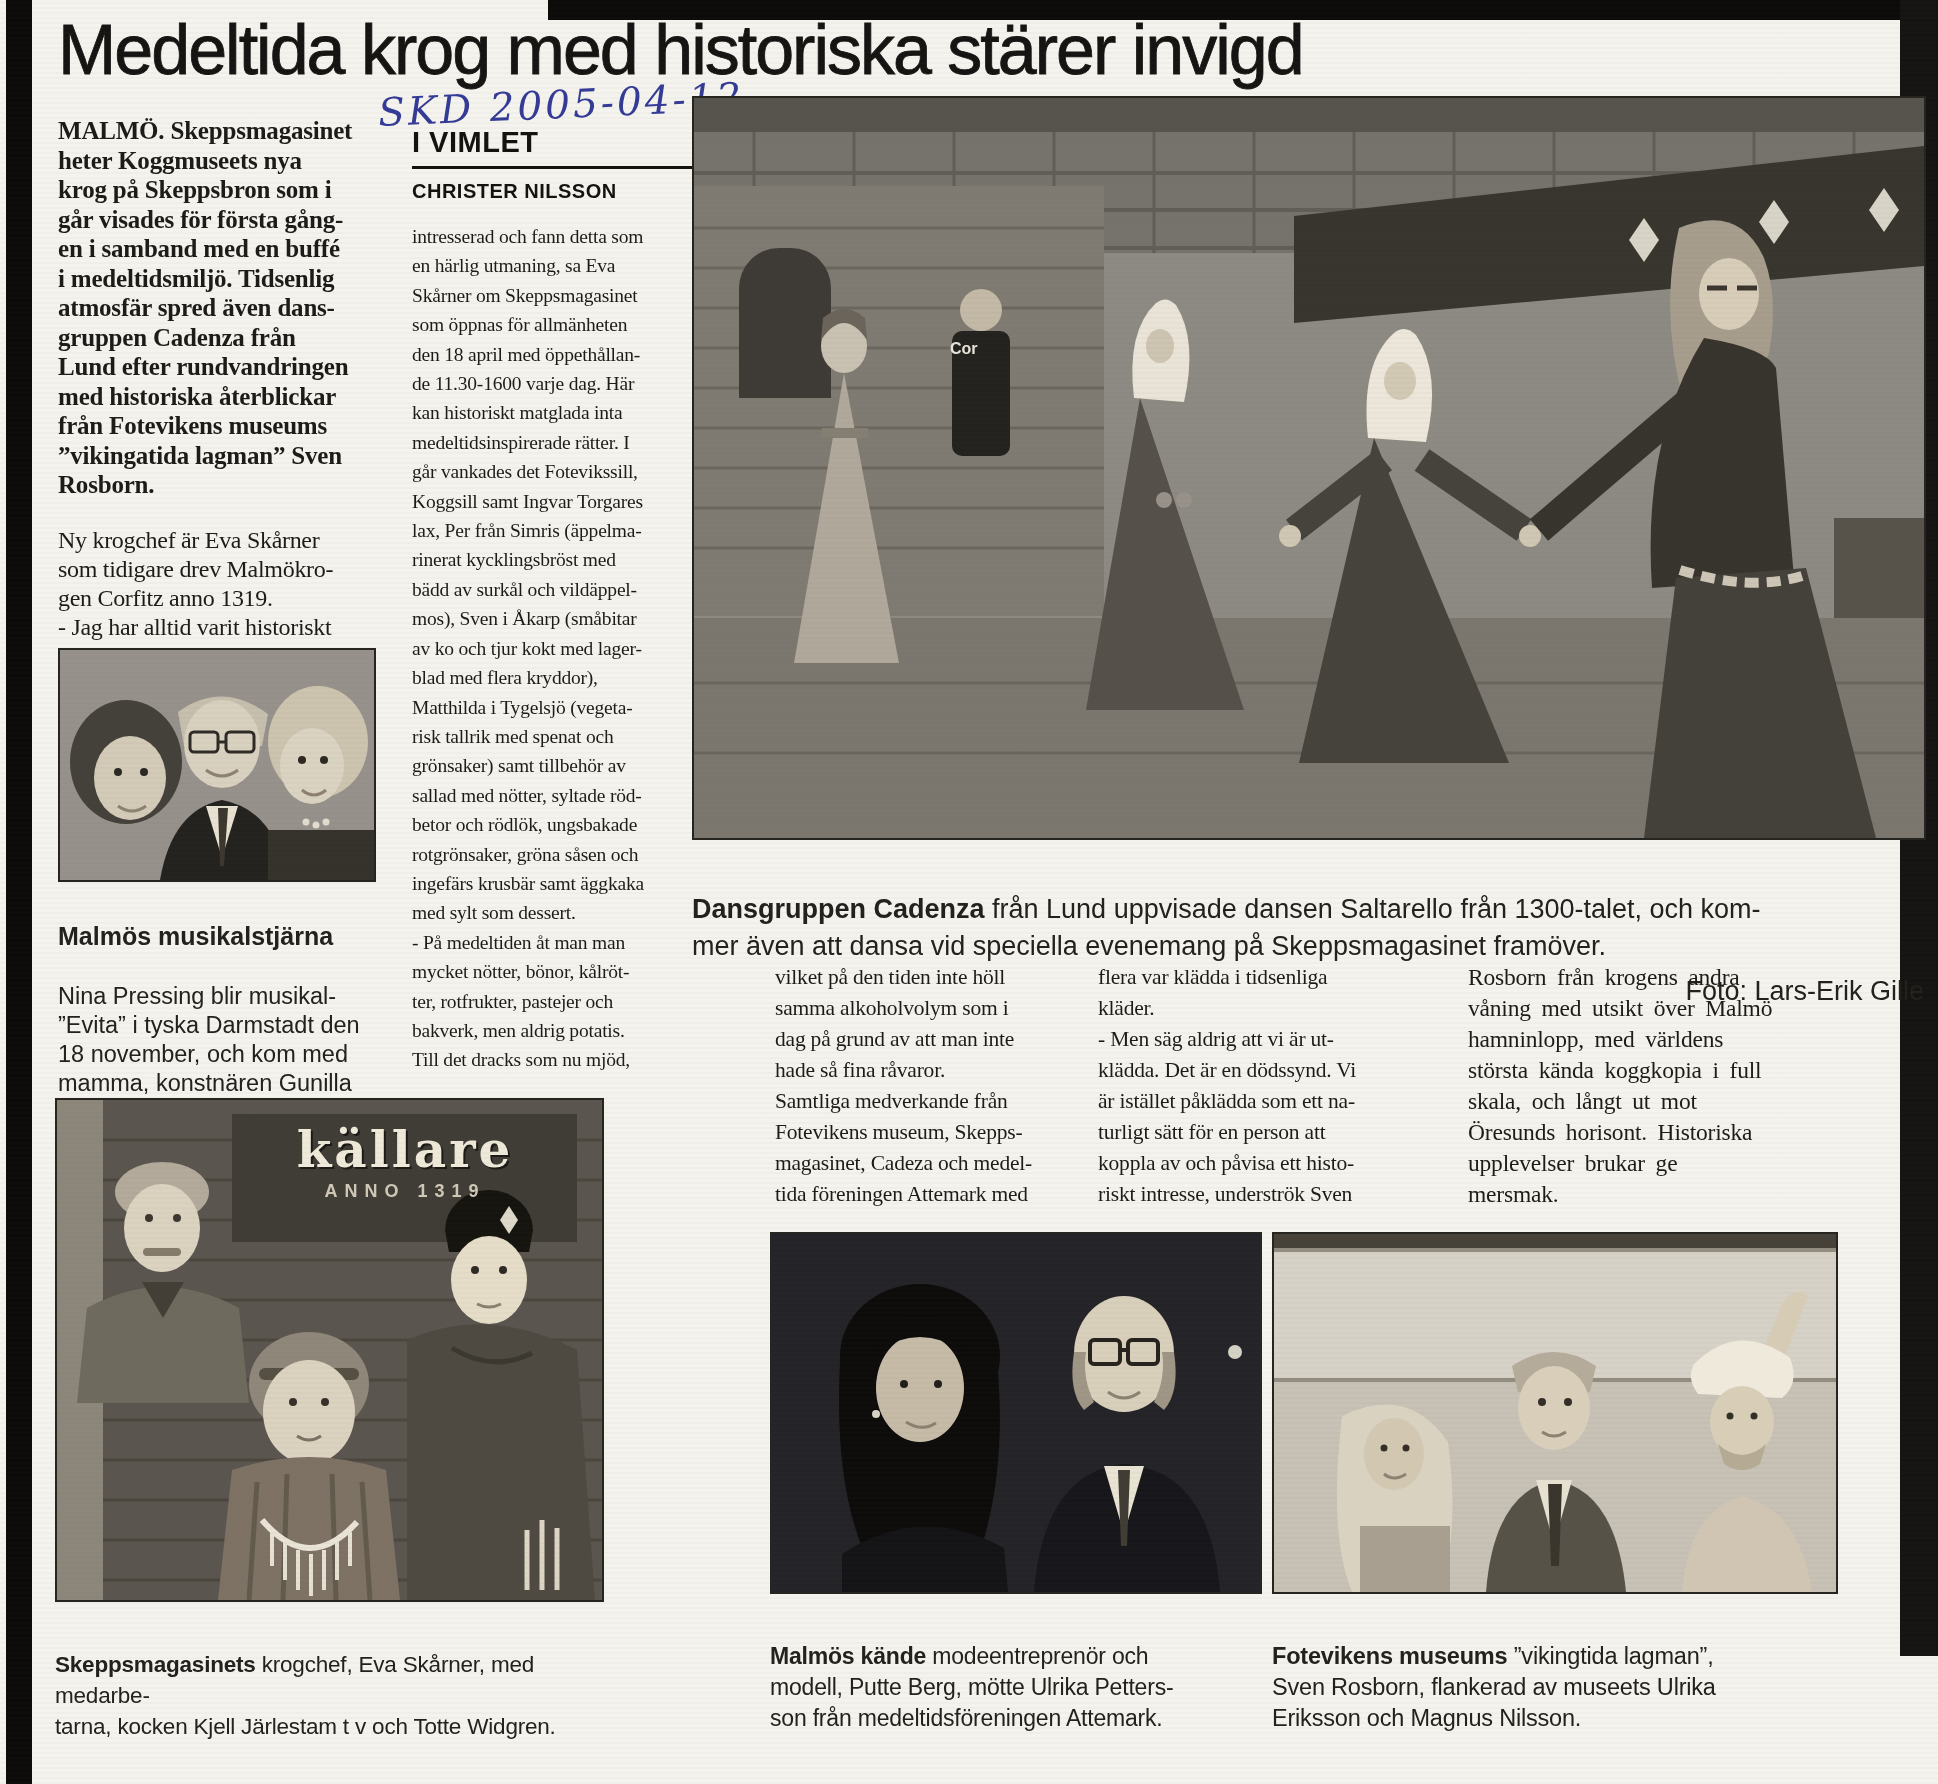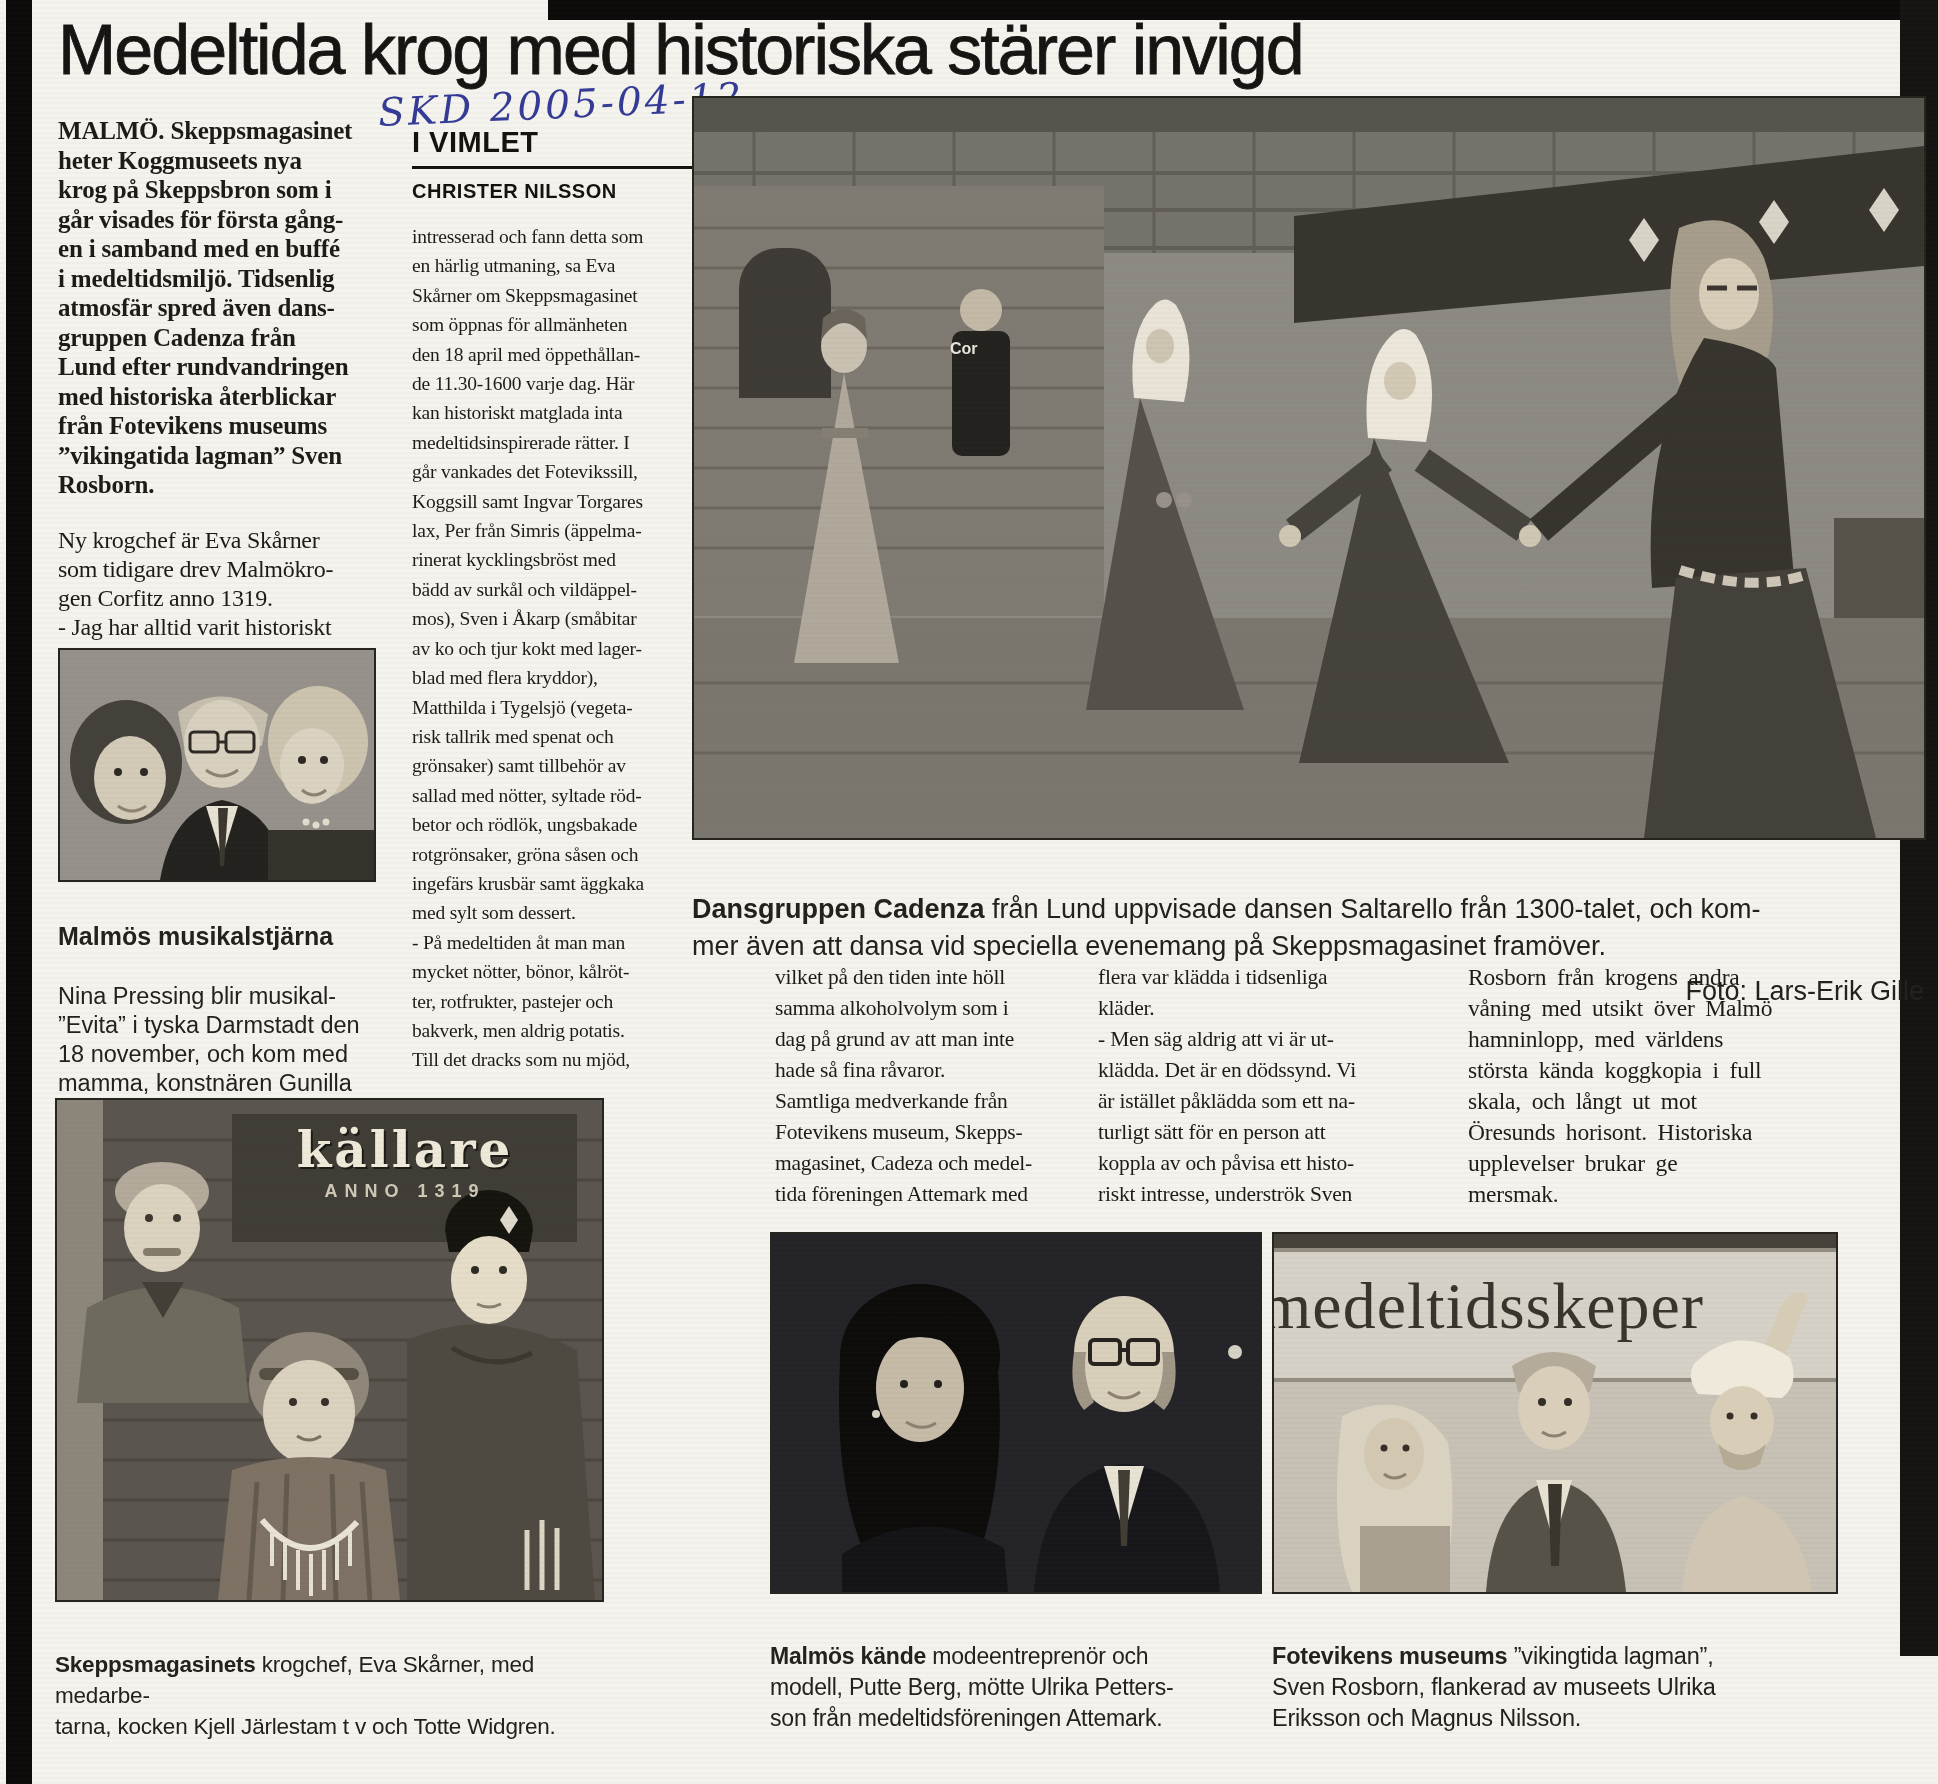"medeltidsskeper" div.abs { html: <div>medeltidsskeper</div> -> none }
